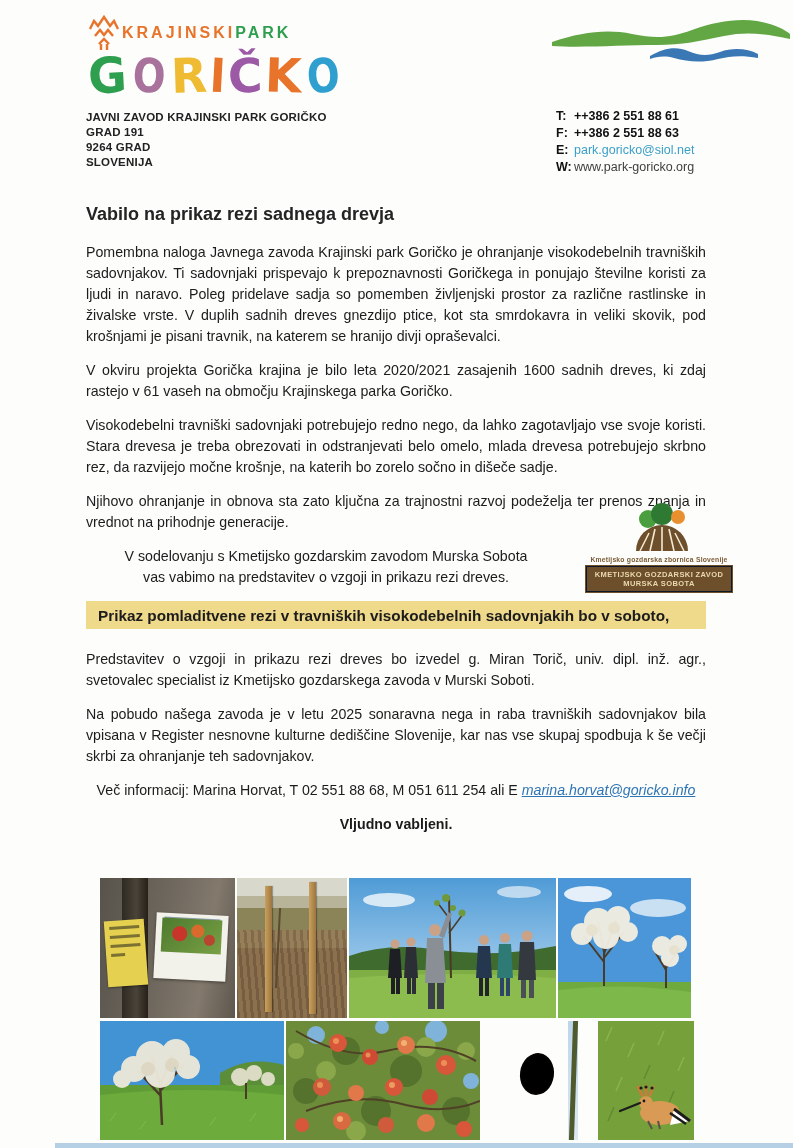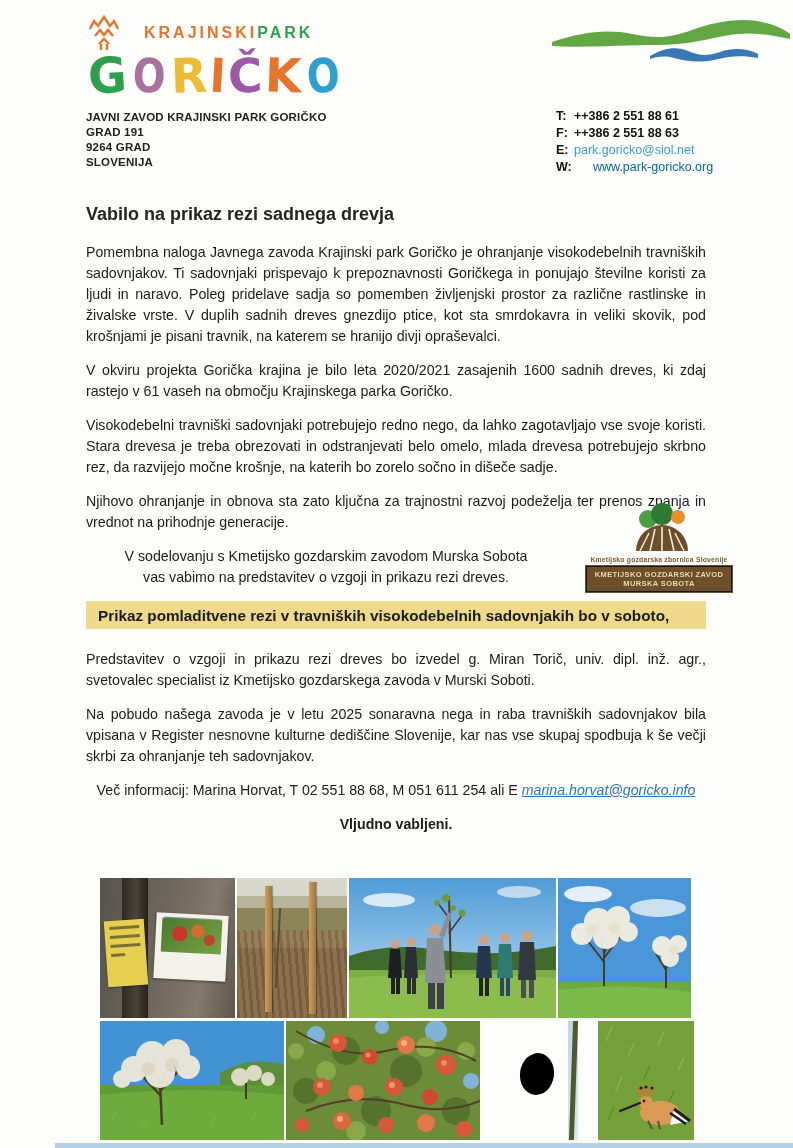"KRAJINSKIPARK" .brand-top { gap: 22px -> 0 }
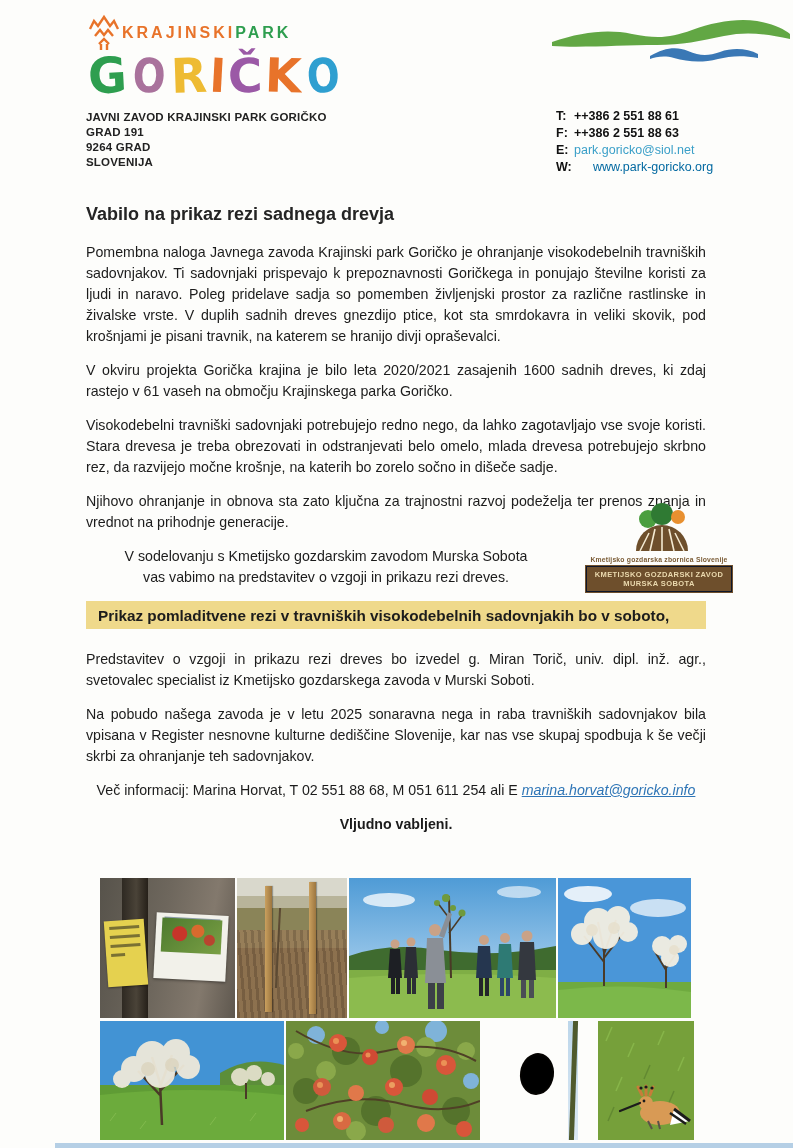"www.park-goricko.org" a.c-link { color: #0369a1 -> #404040; margin-left: 19px -> none }
